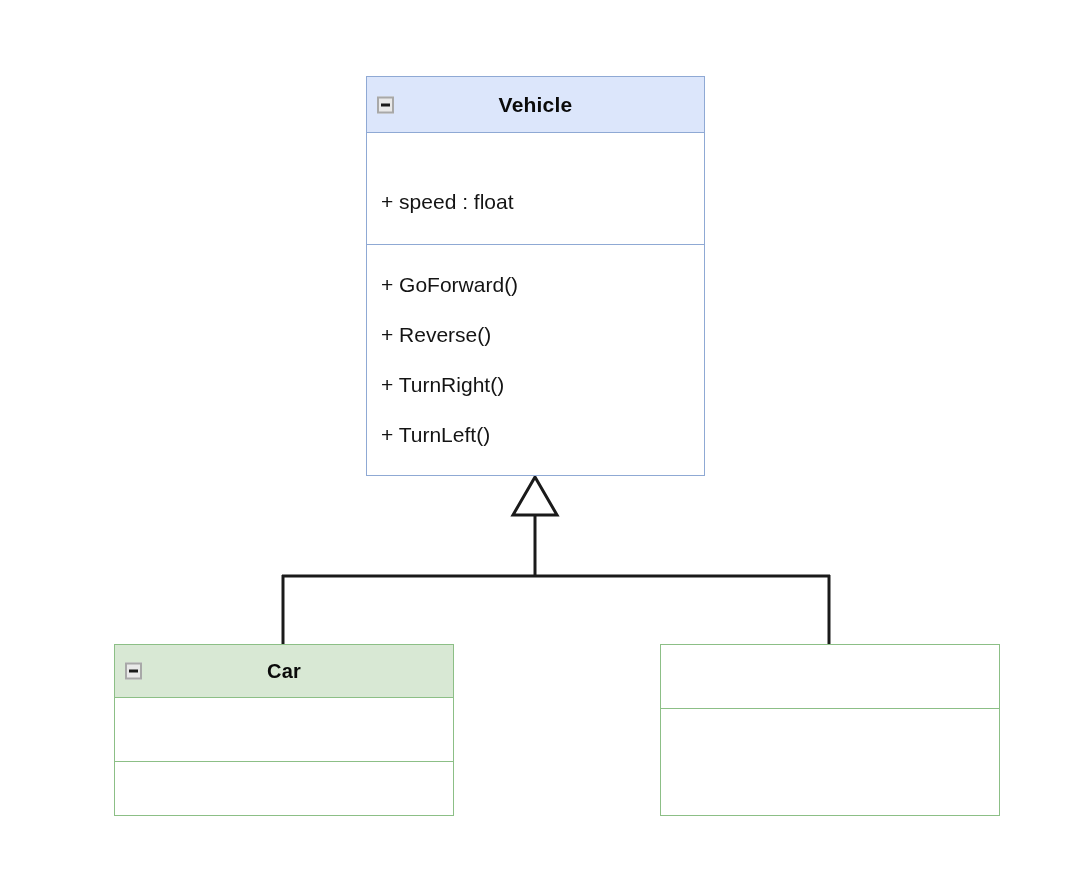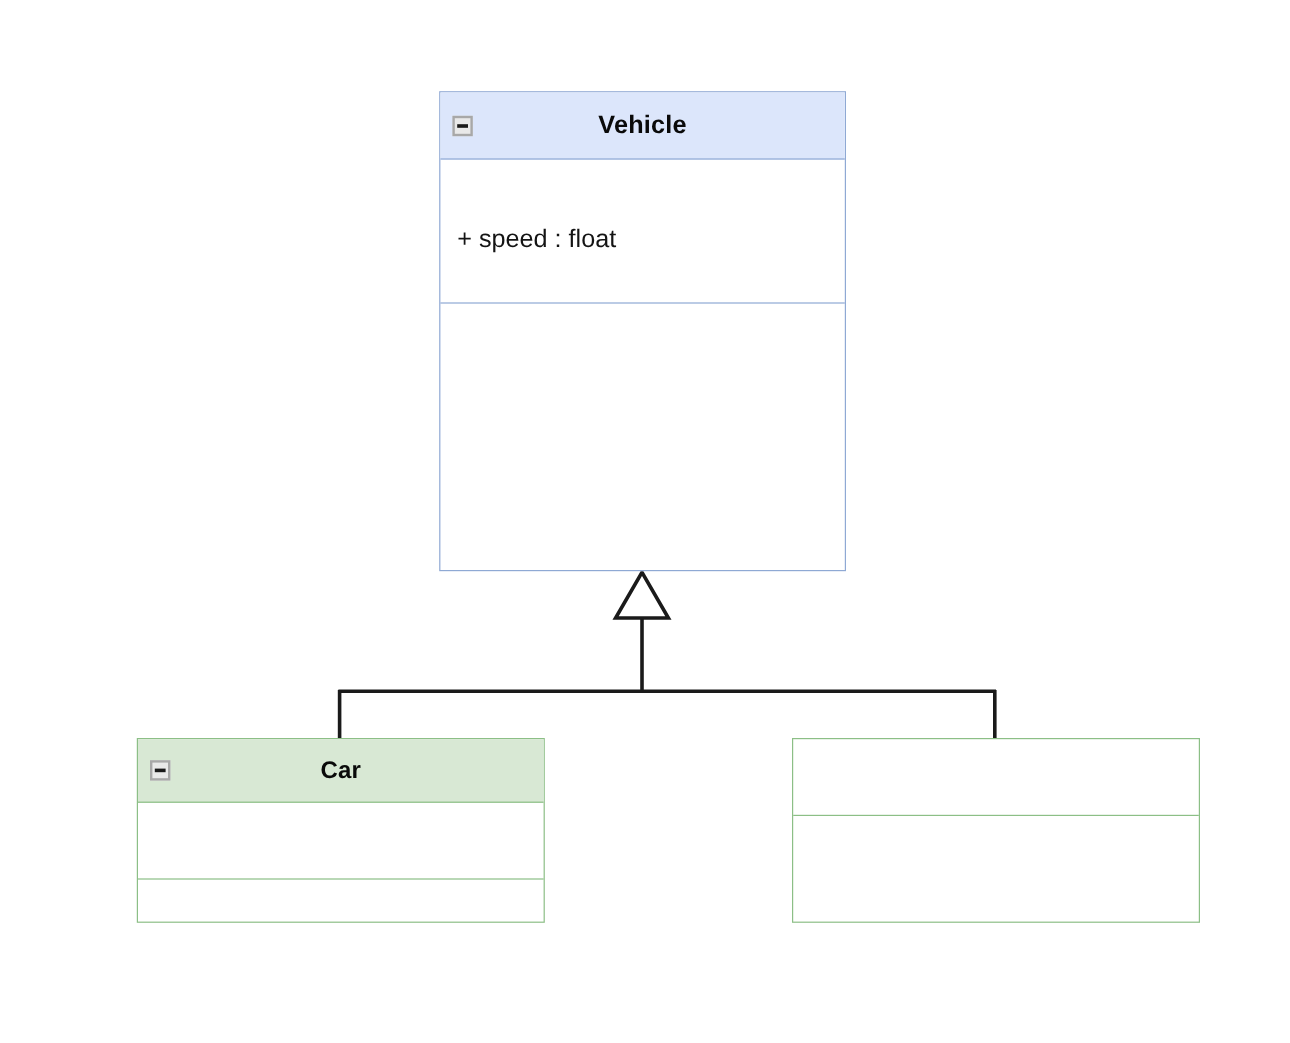"Vehicle" #class-vehicle { gap: 15px -> none }
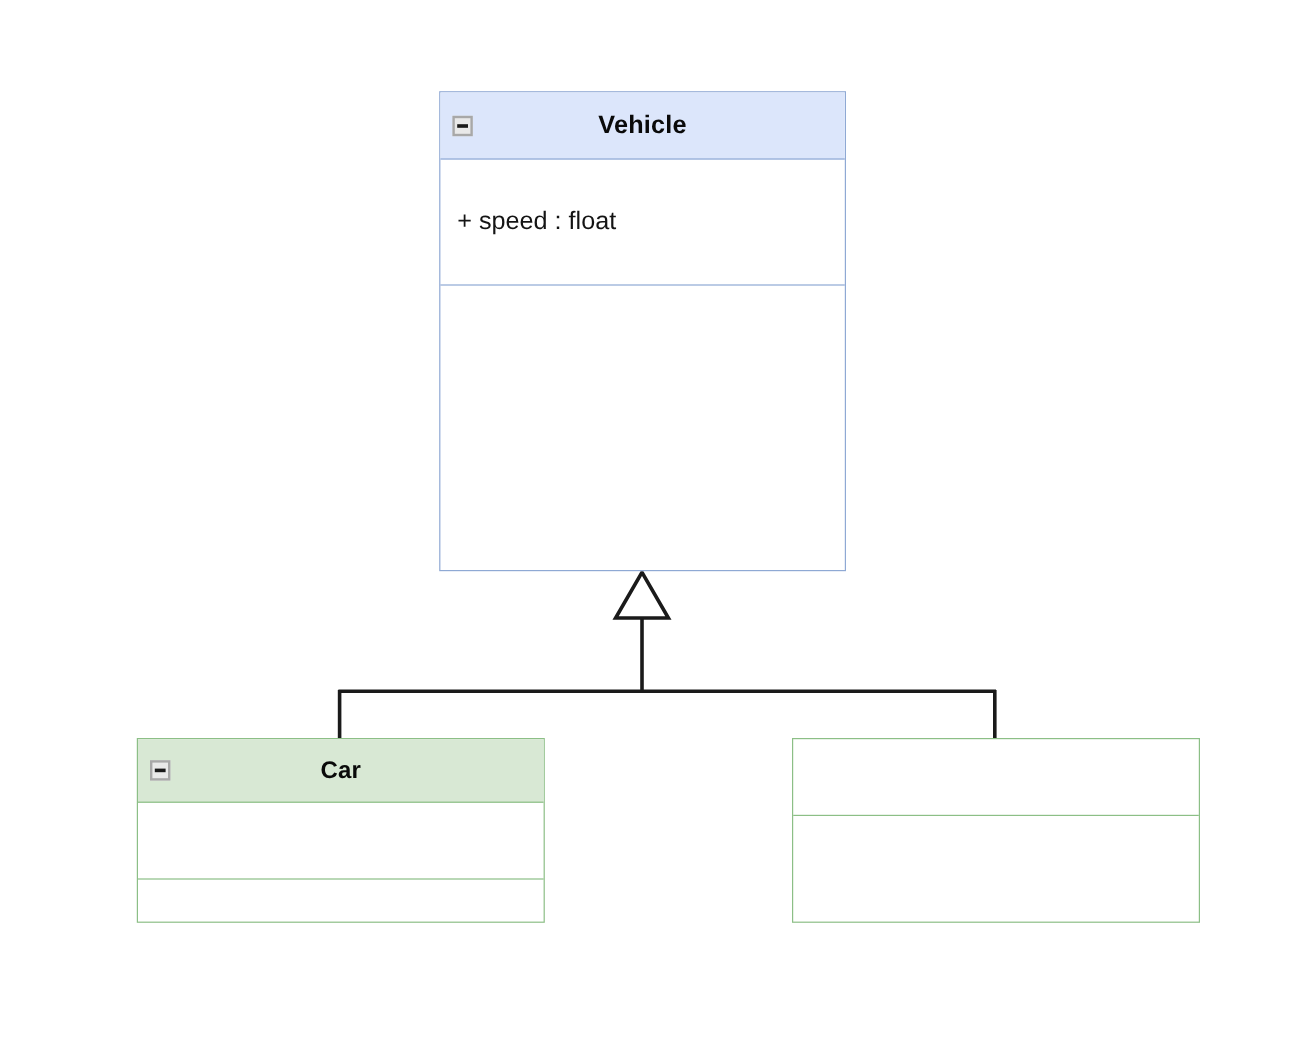"+ speed : float" #class-vehicle .attributes { height: 105px -> 86px; margin-top: none -> 26px }
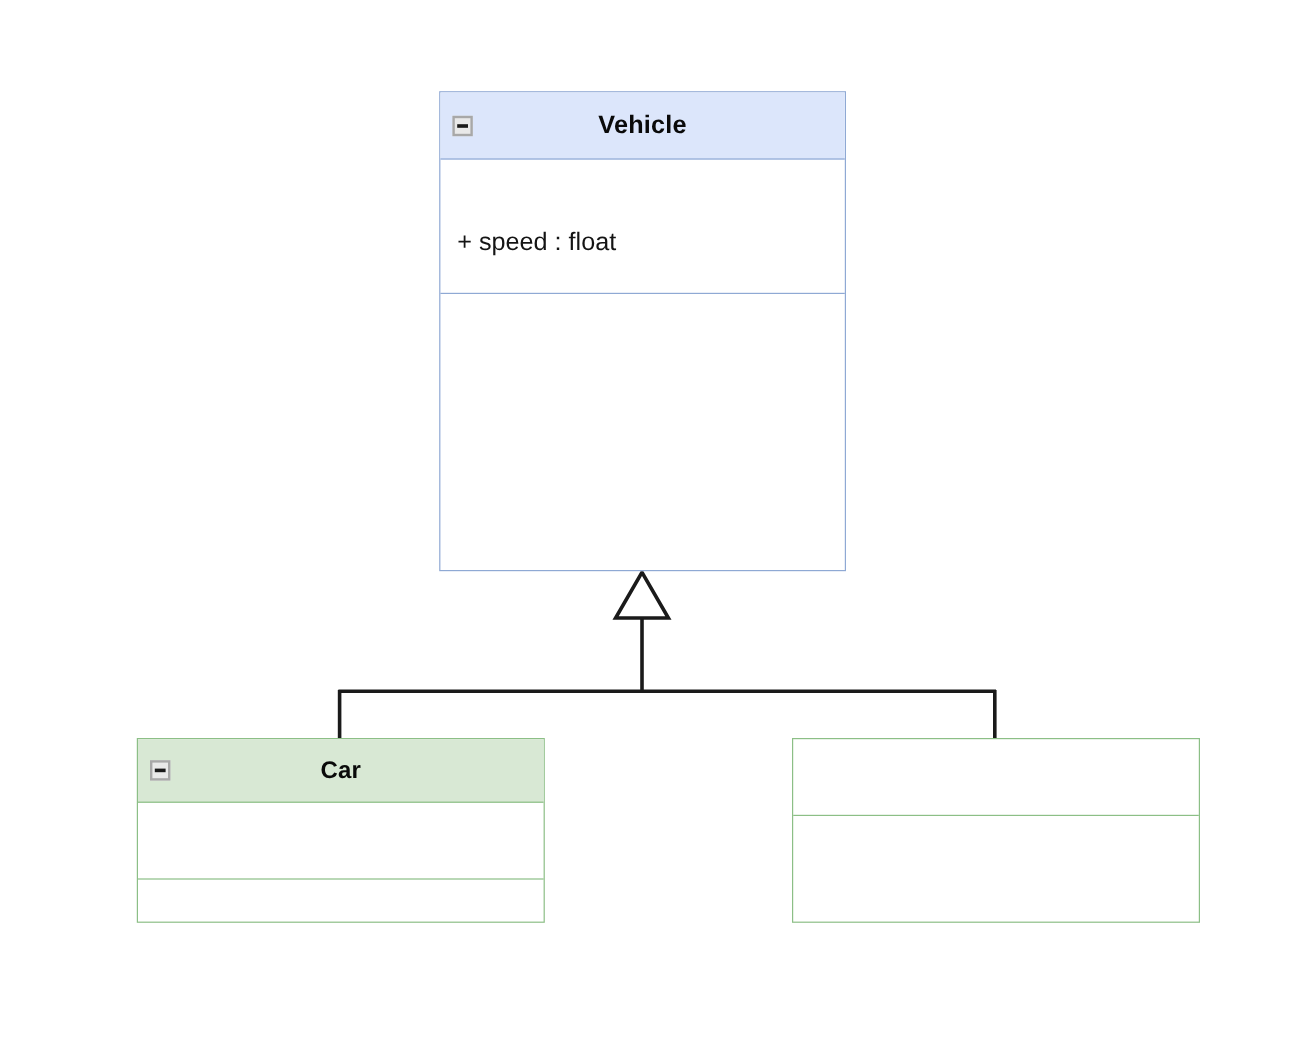"+ GoForward()" div.compartment { html: none -> <div> <span>+ GoForward()</span> <span>+ Reverse()</span> <span>+ TurnRight()</span> <span>+ TurnLeft()</span> </div> }
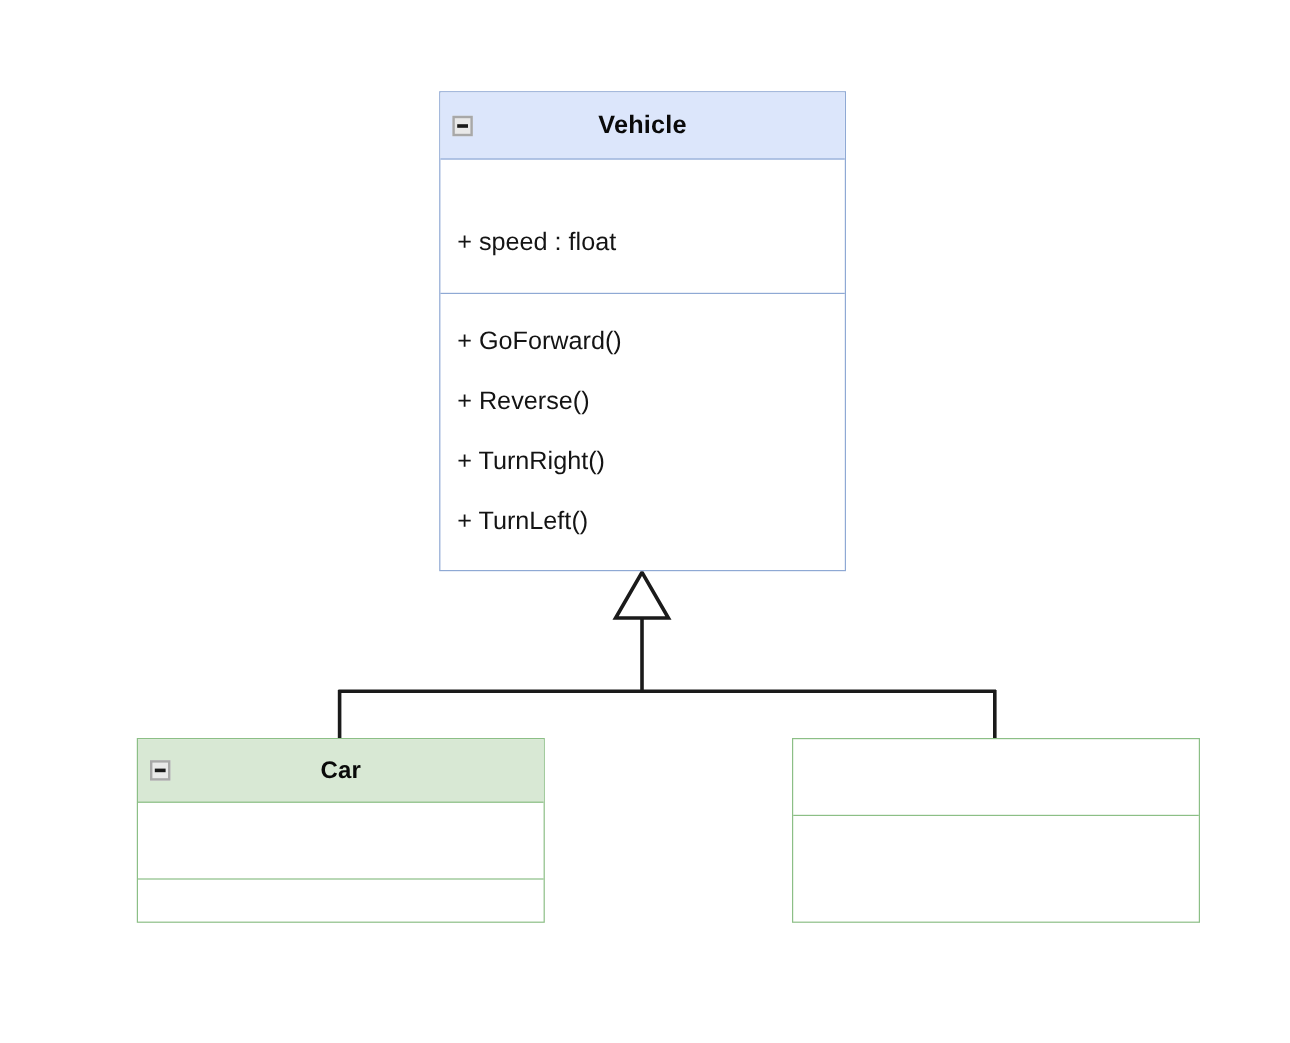"Car" .subclass { height: 154px -> 172px; top: 615px -> 644px }
